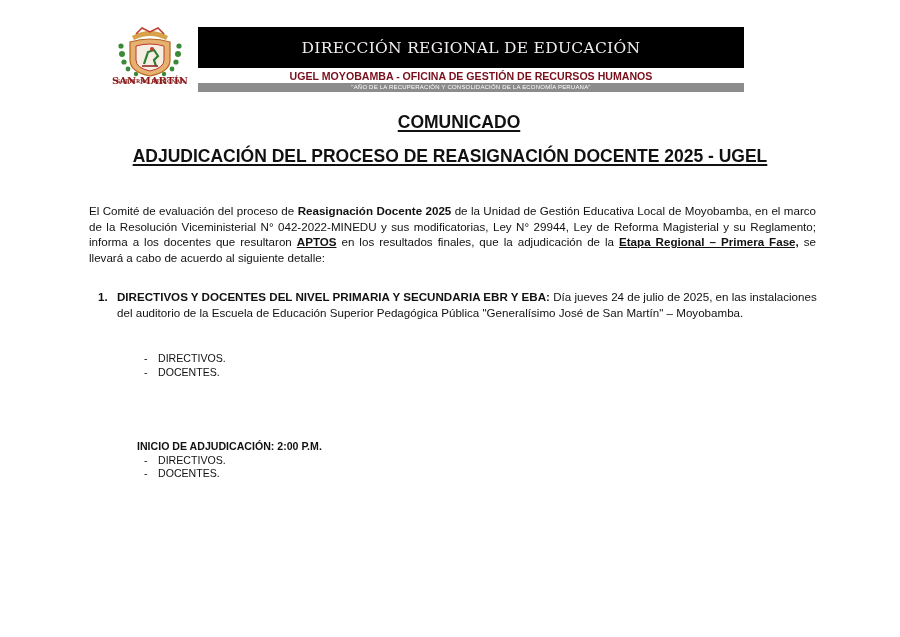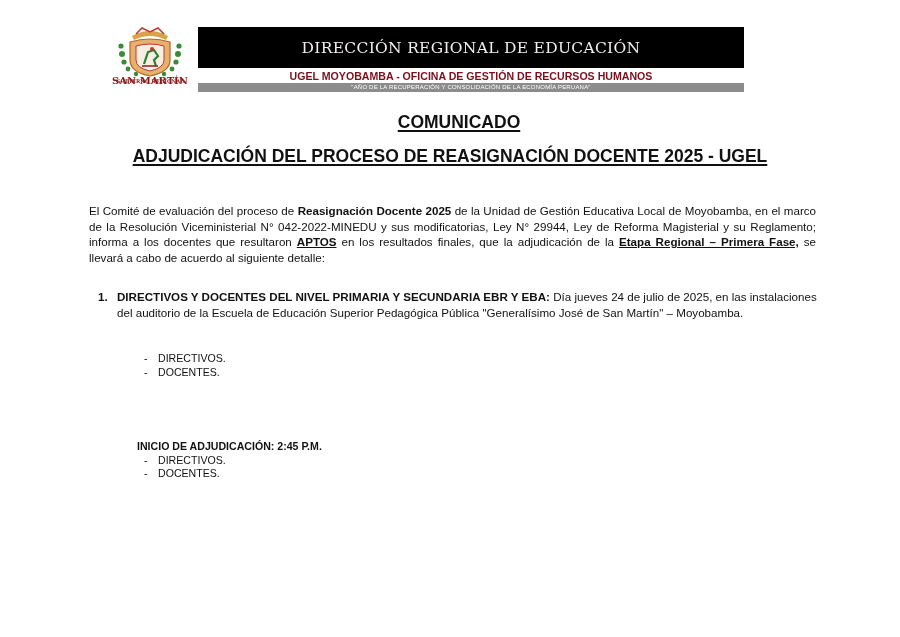"INICIO DE ADJUDICACIÓN: 2:45 P.M." span.block-start { text: 2:45 -> 2:00 }
